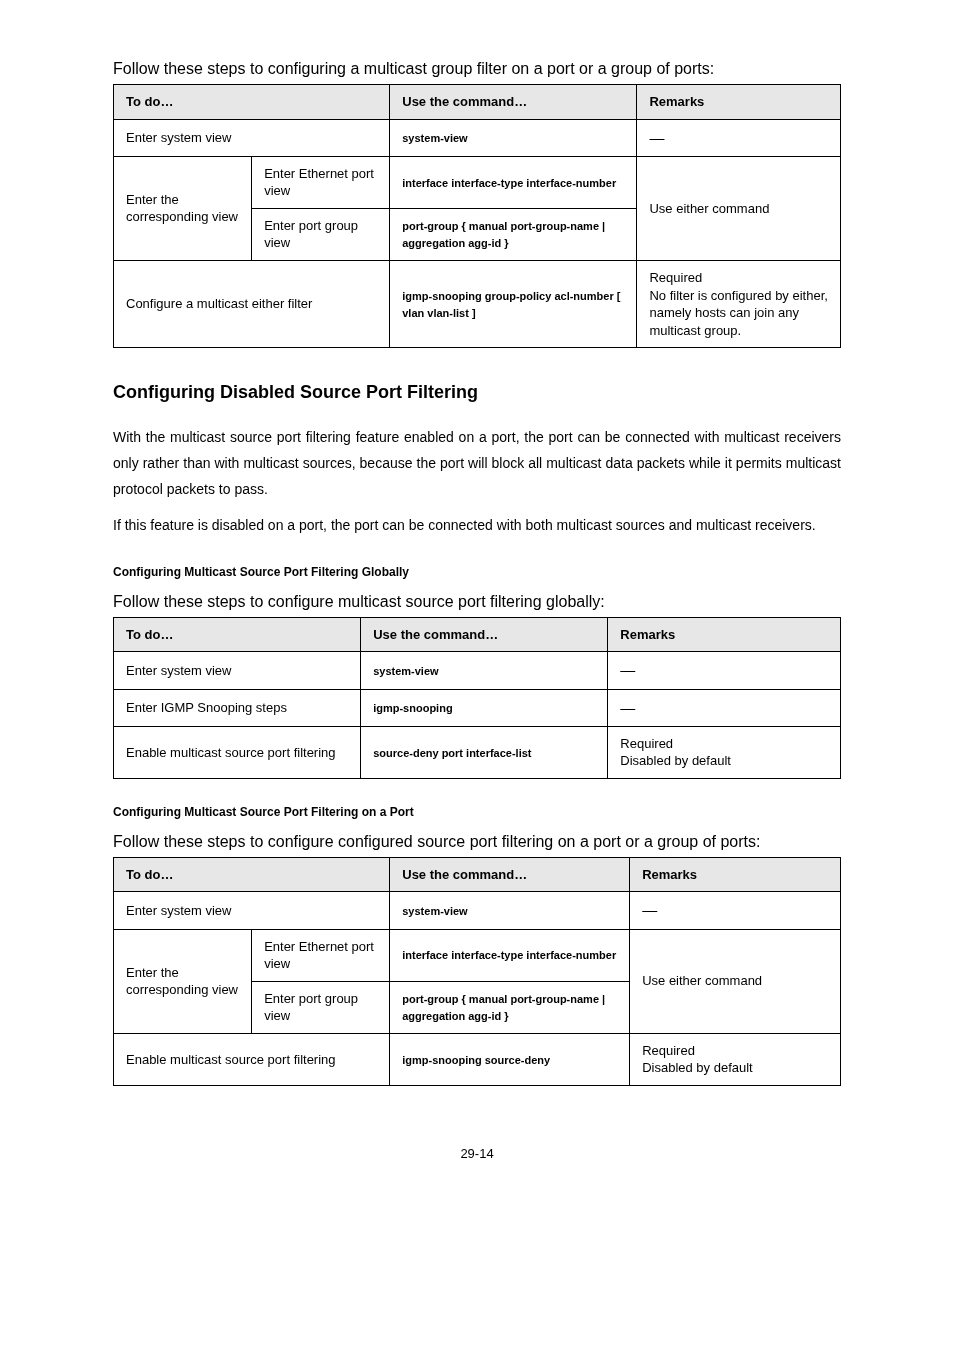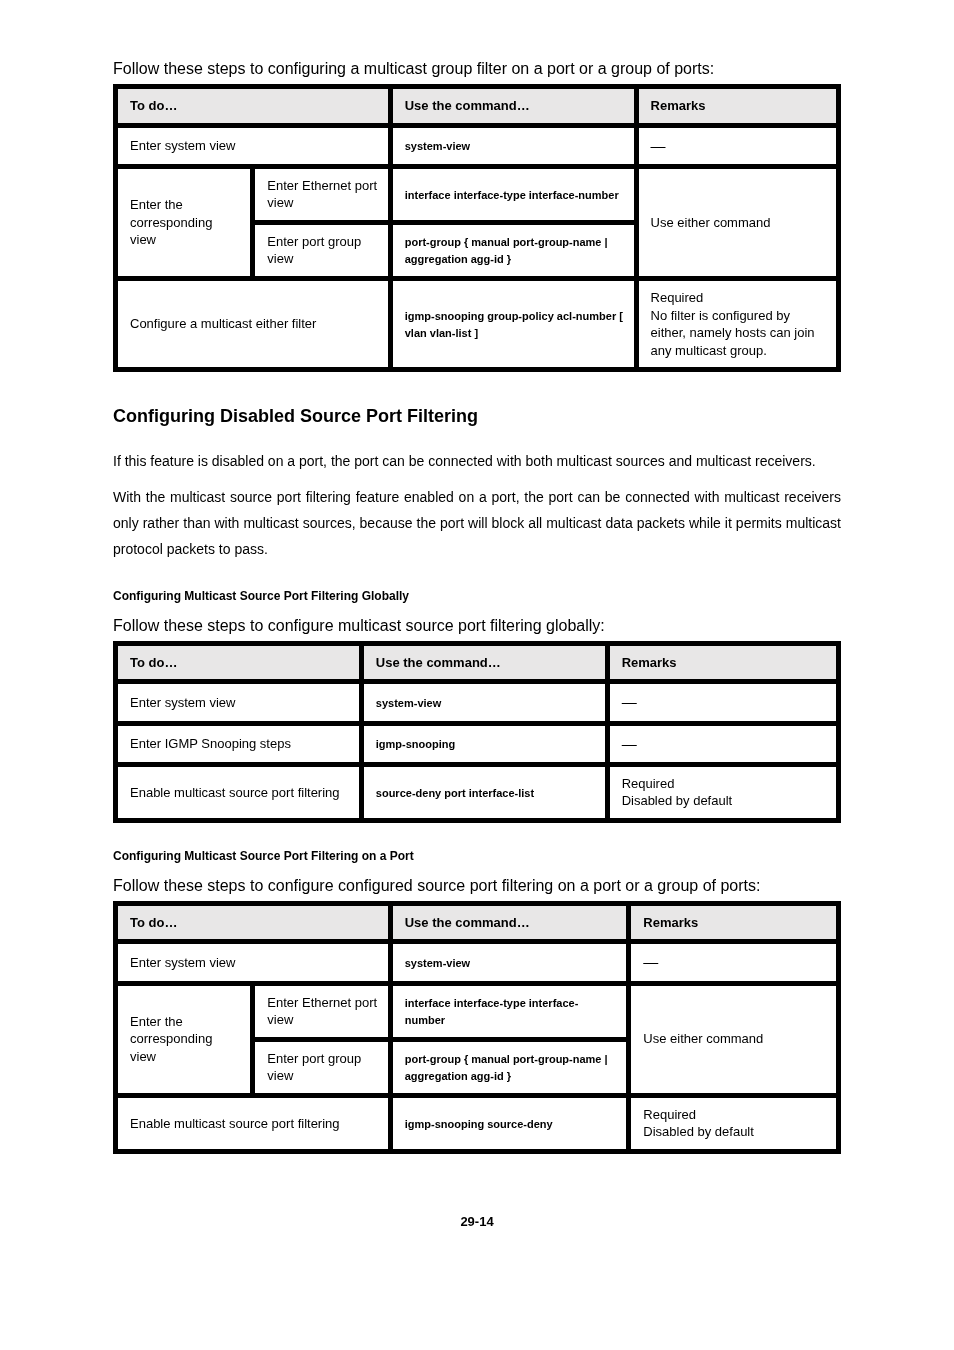"To do…" .tbl th, .tbl td { border: 5px solid #000000 -> 1px solid #000000 }
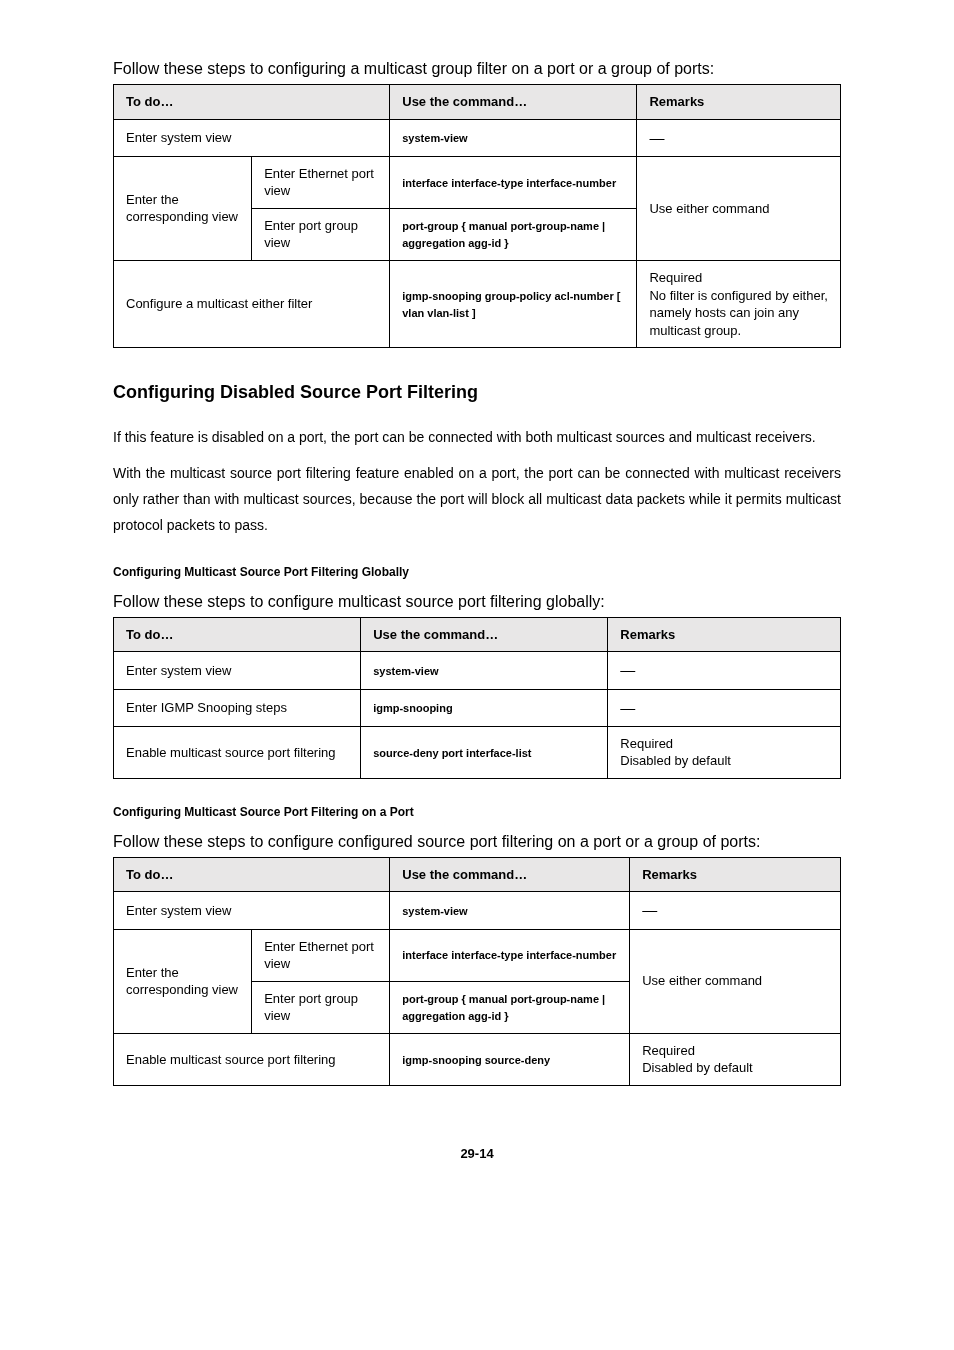"If this feature is disabled" p.intro-lg { order: before "With the multicast source port" -> after "With the multicast source port" }
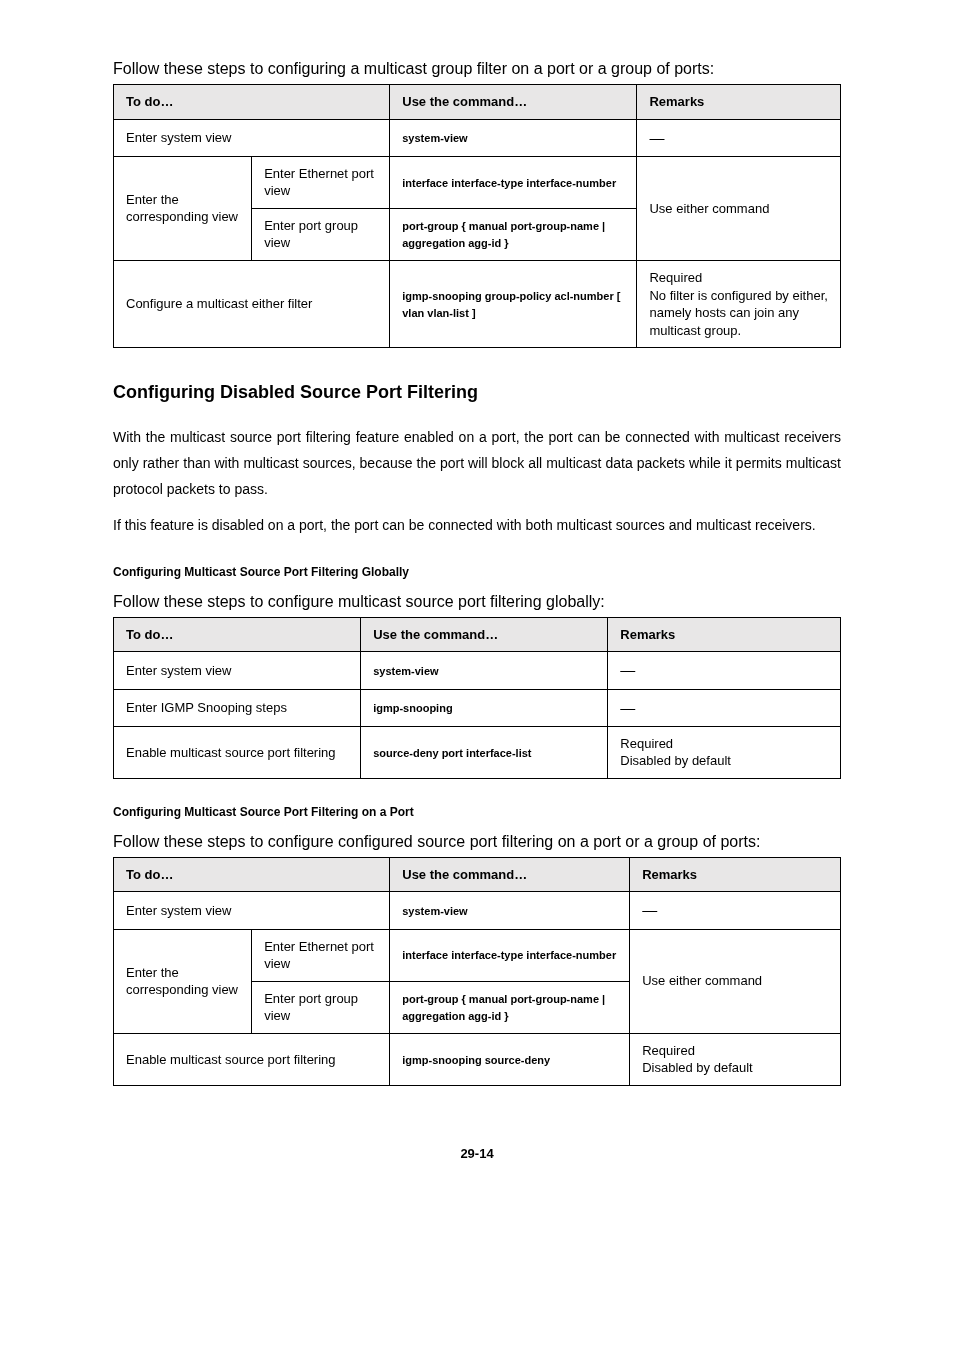"29-14" .pagenum { font-weight: bold -> none }
